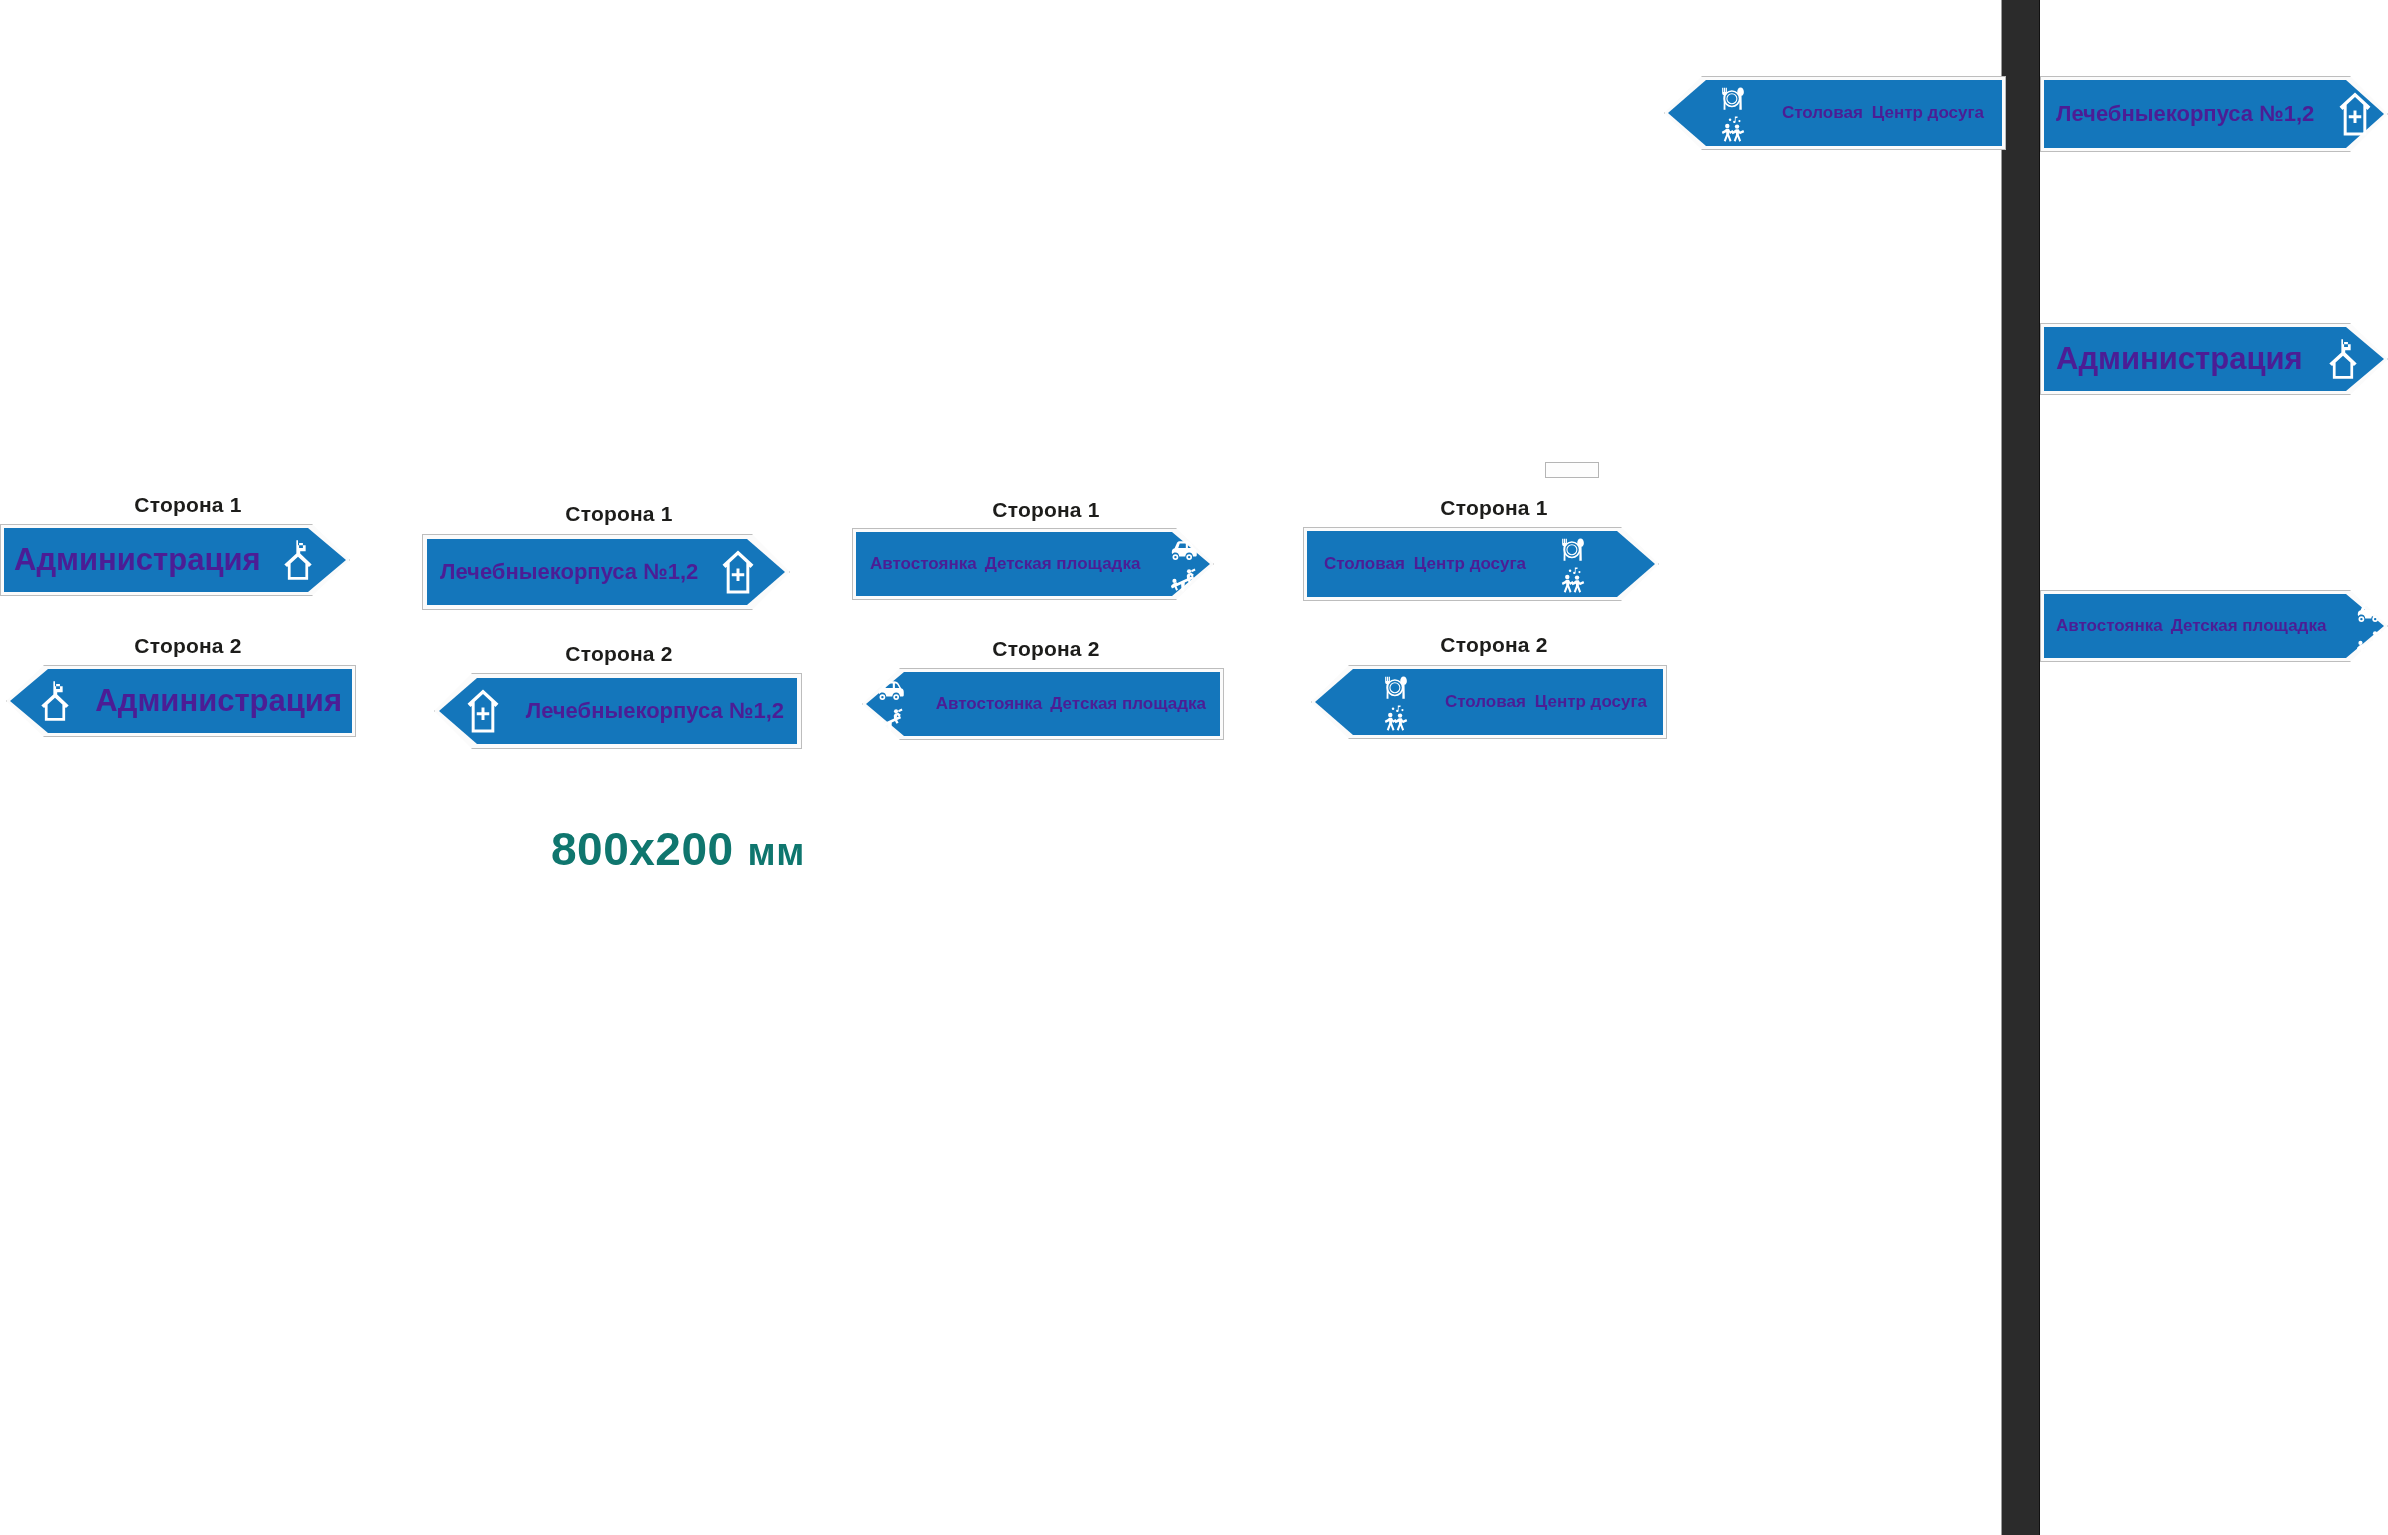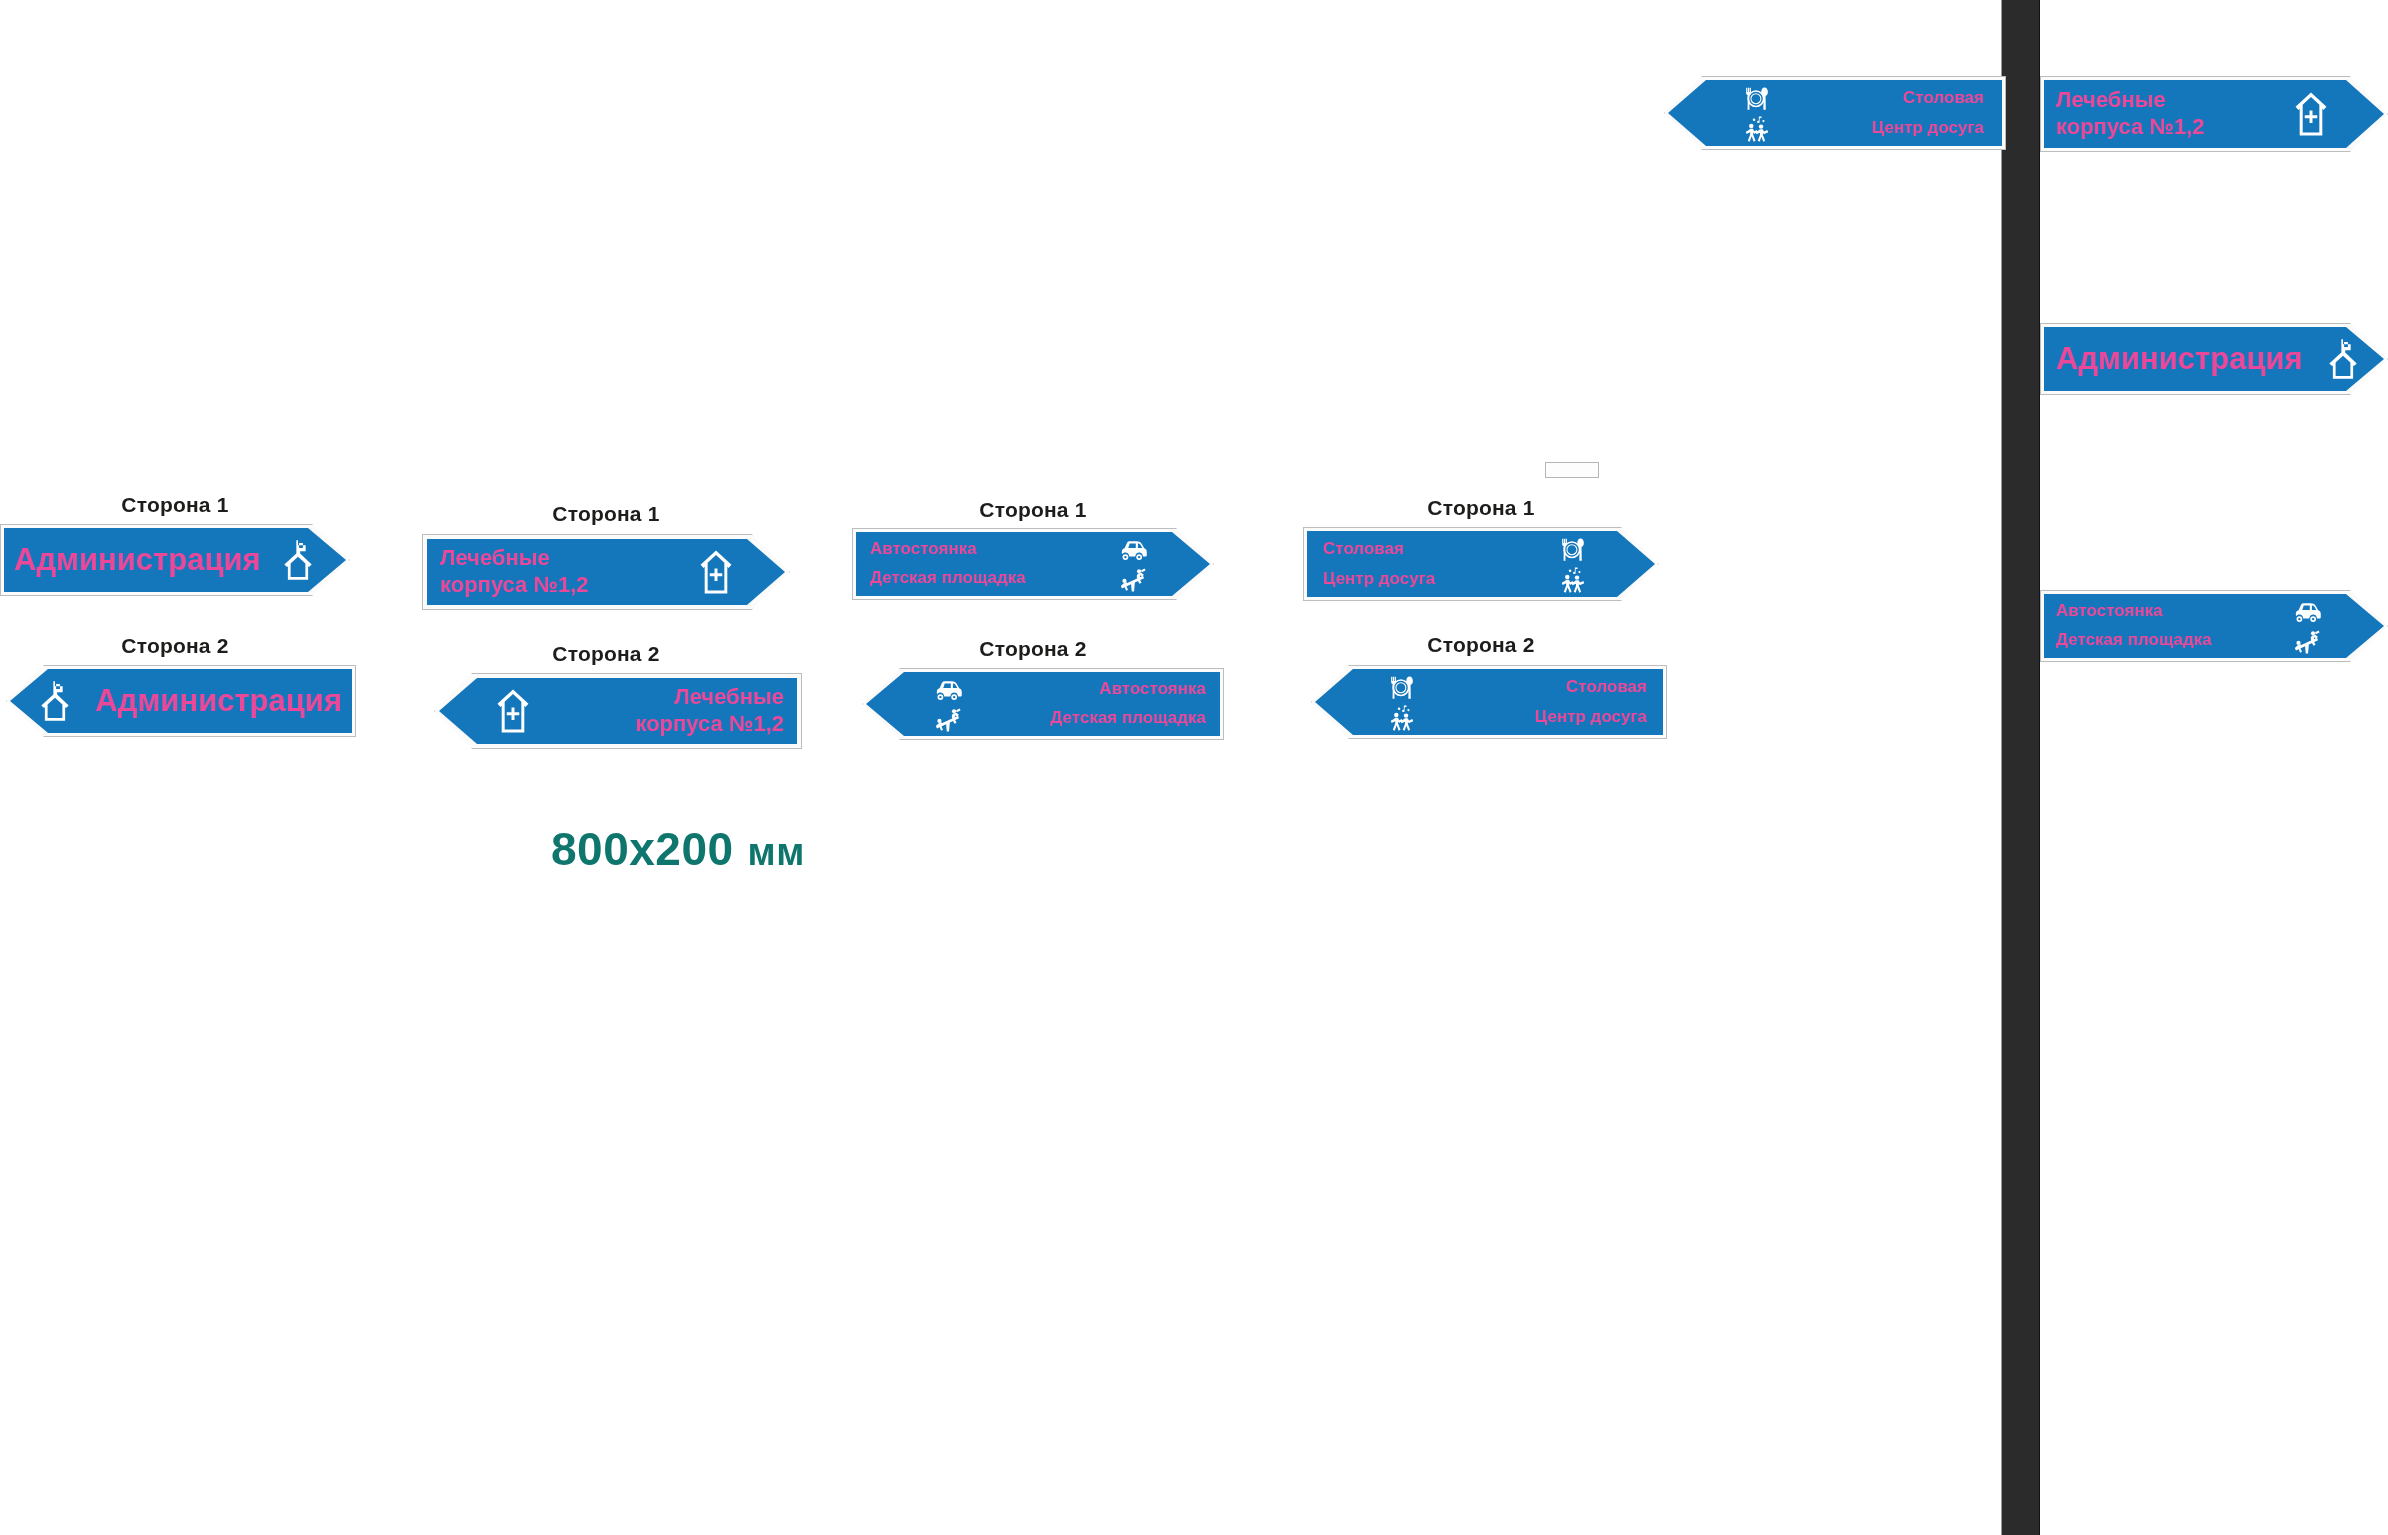"Столовая" .sign .textblock { color: #ec4899 -> #4c1d95; flex-direction: column -> row }
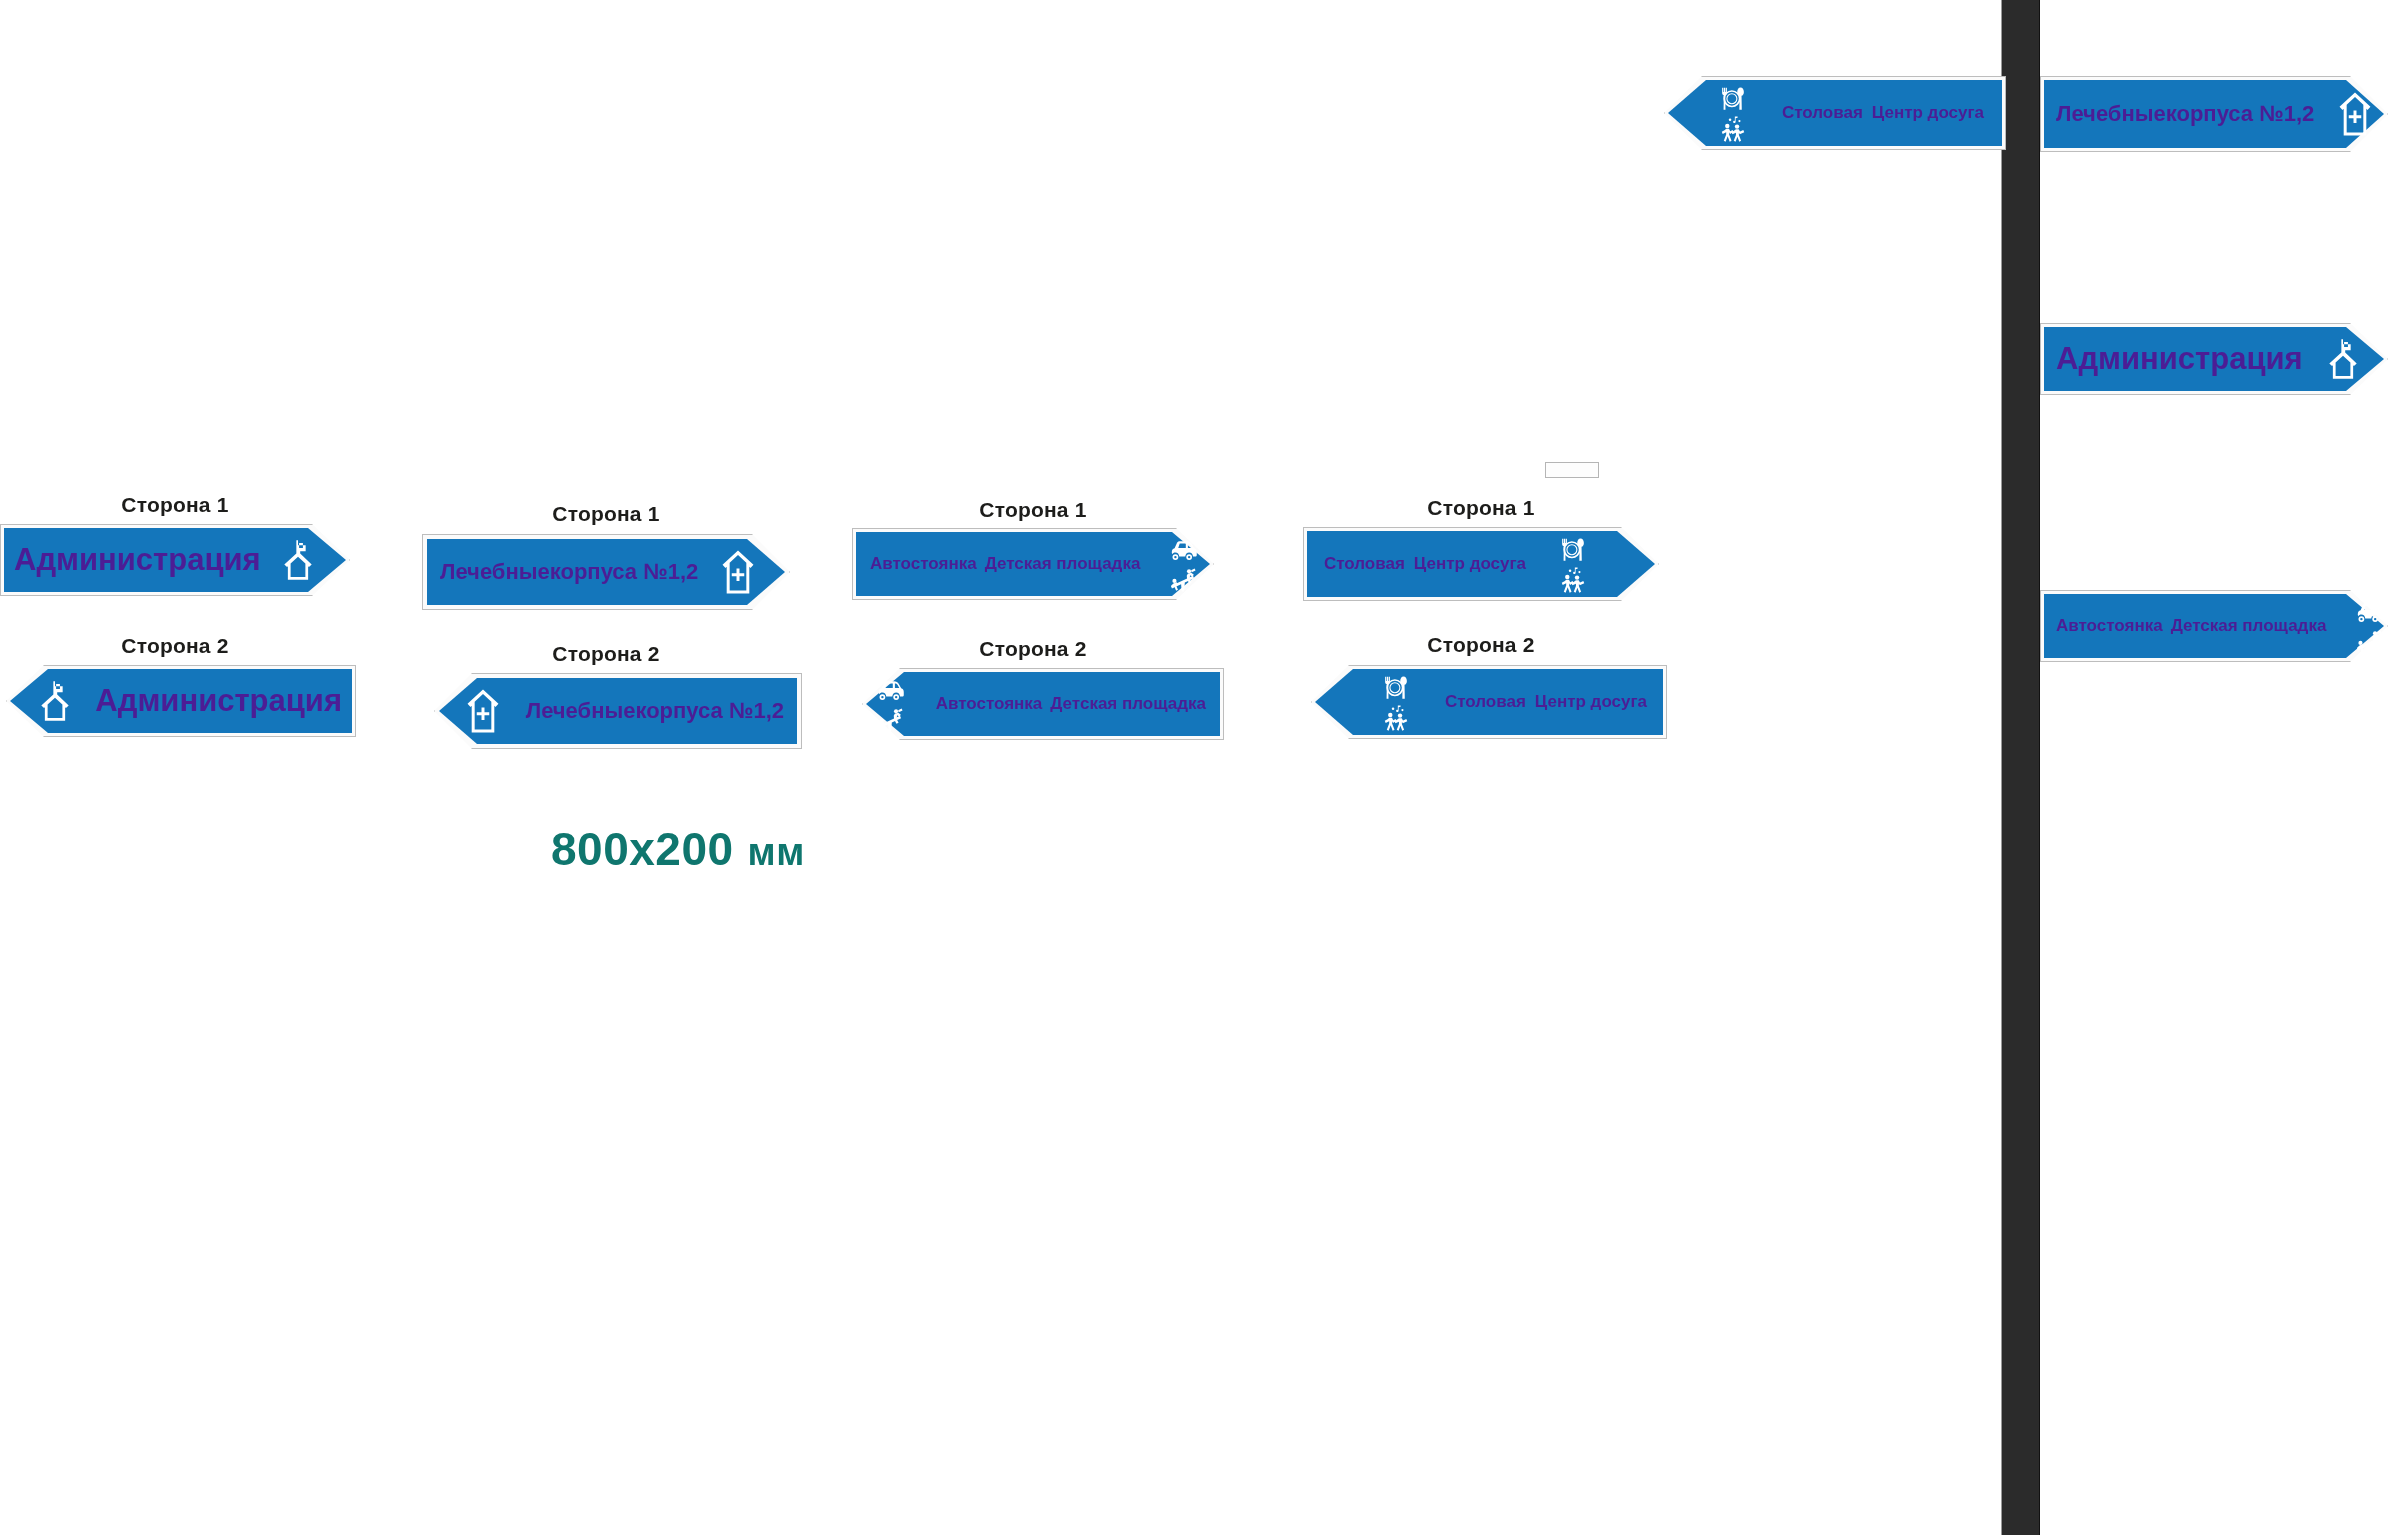"Сторона 1" .side-label { padding-left: none -> 13px }
